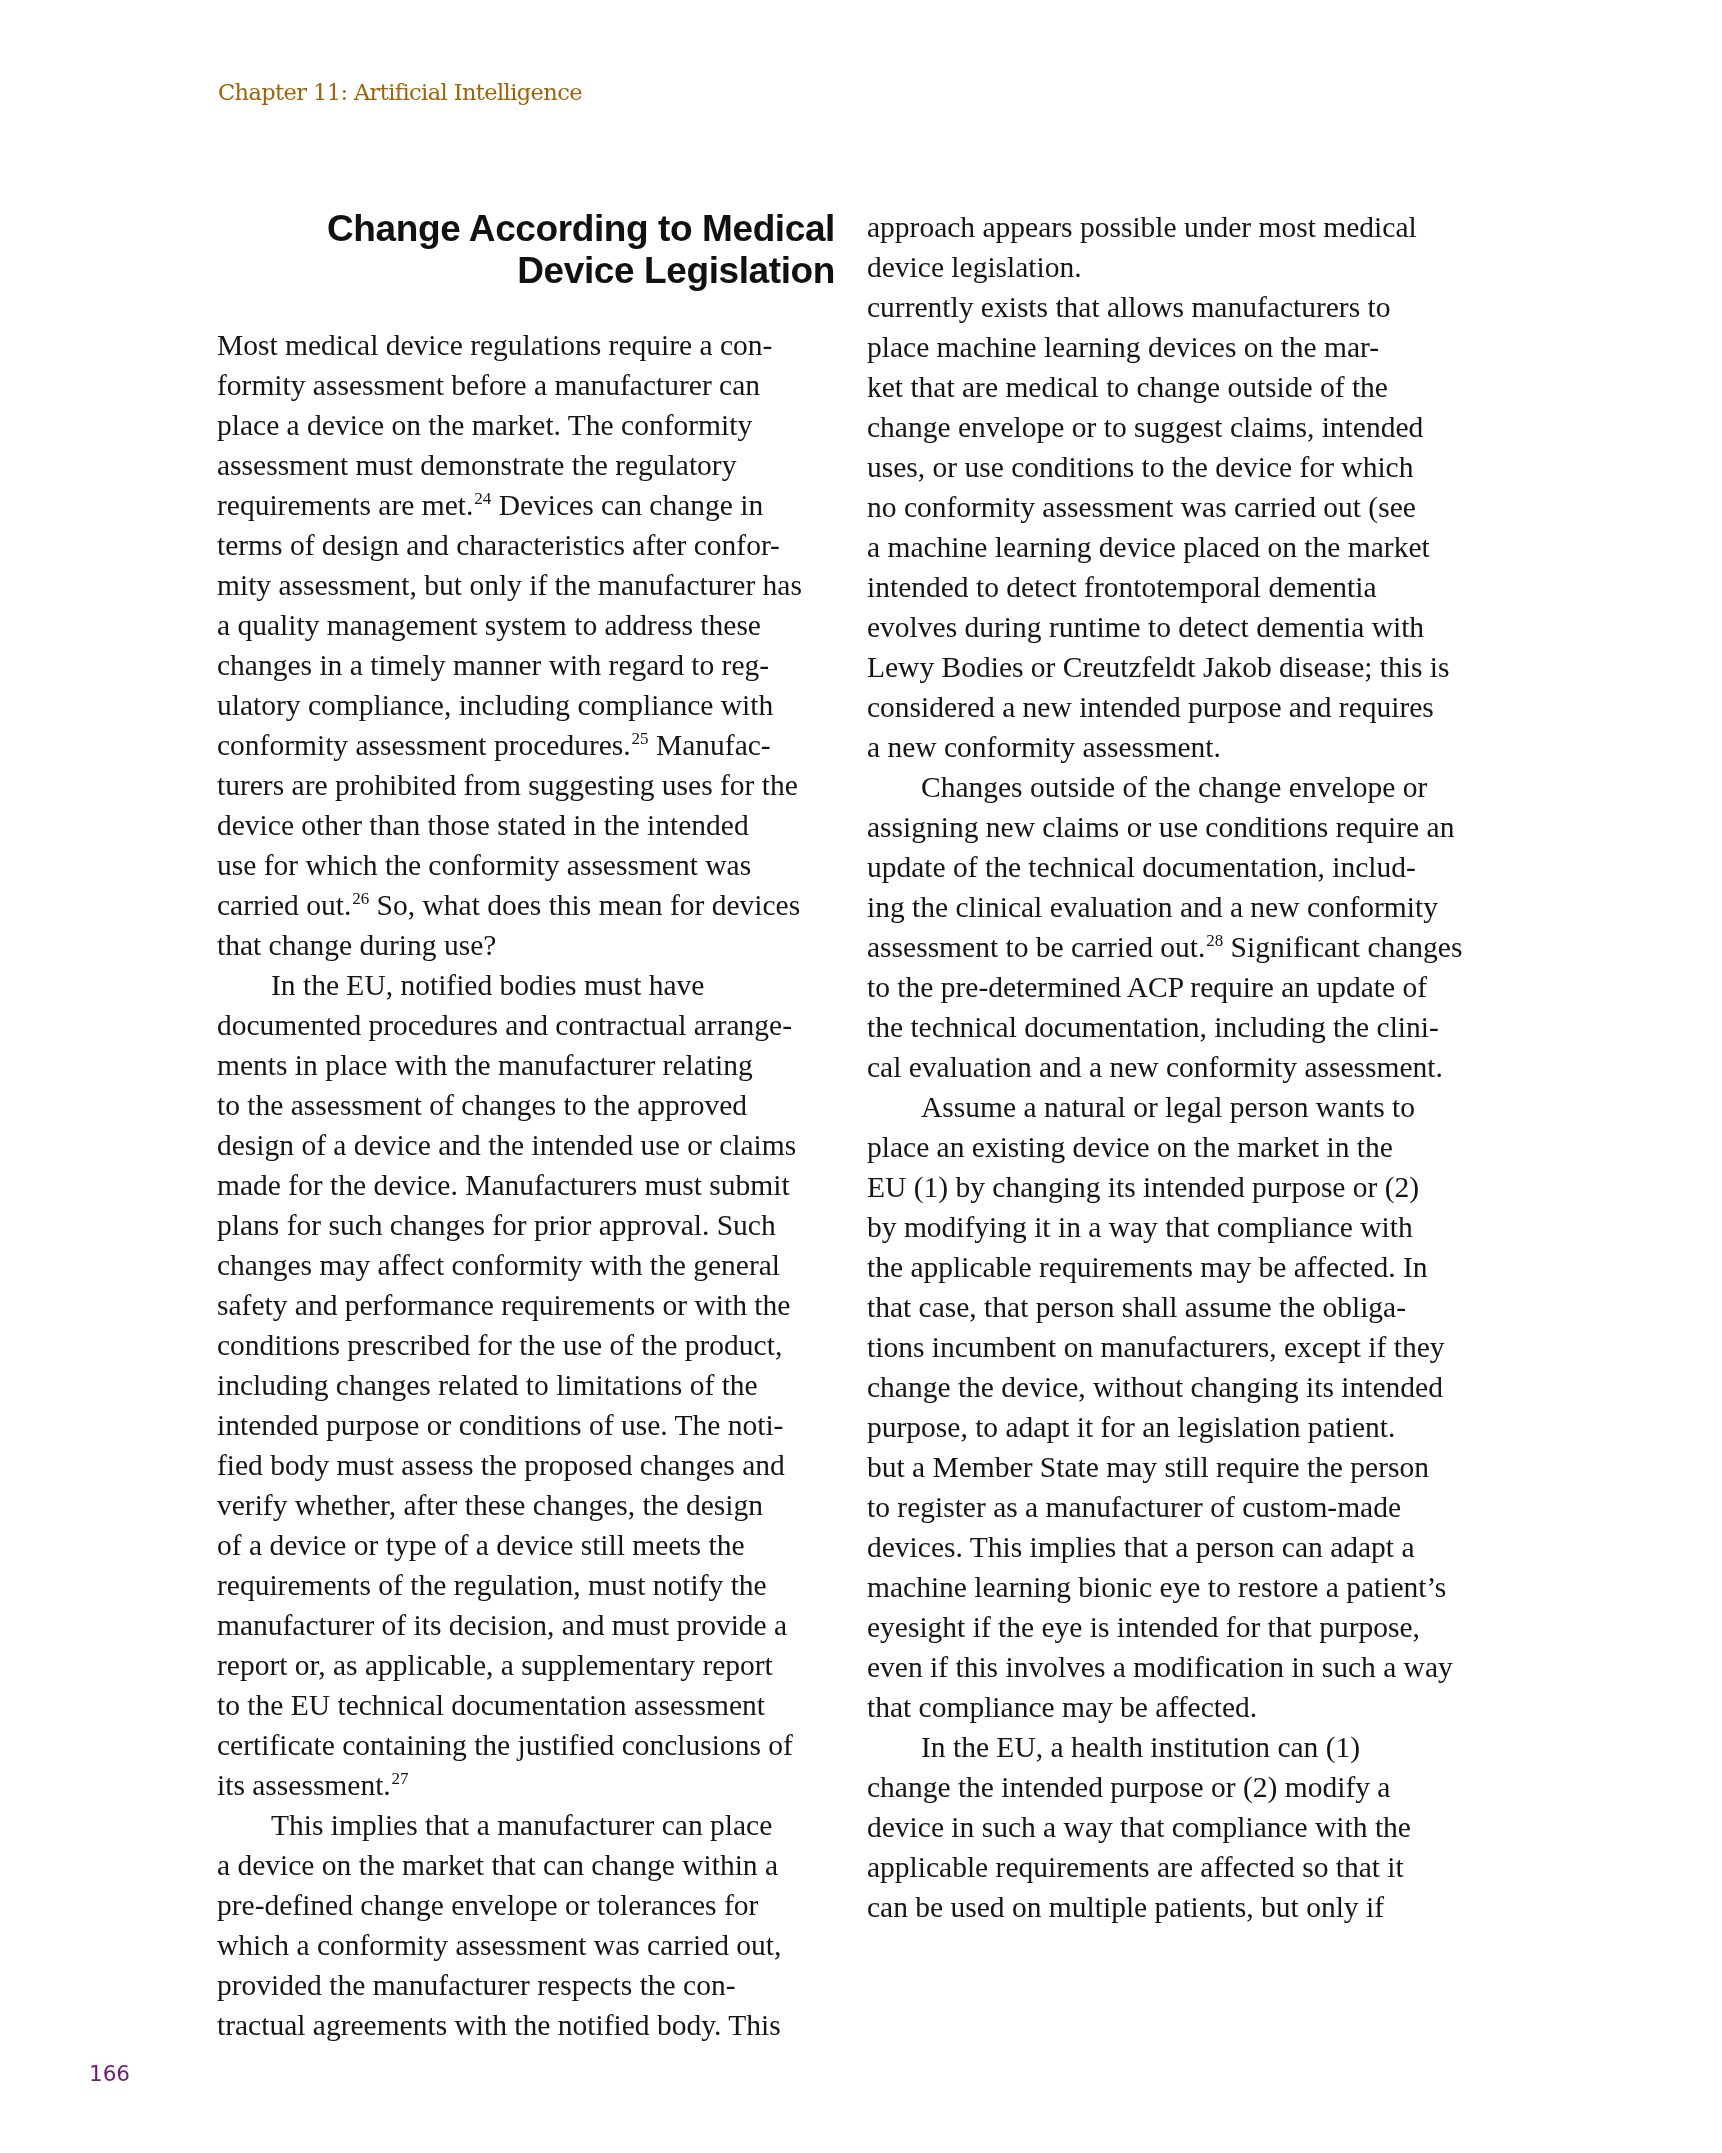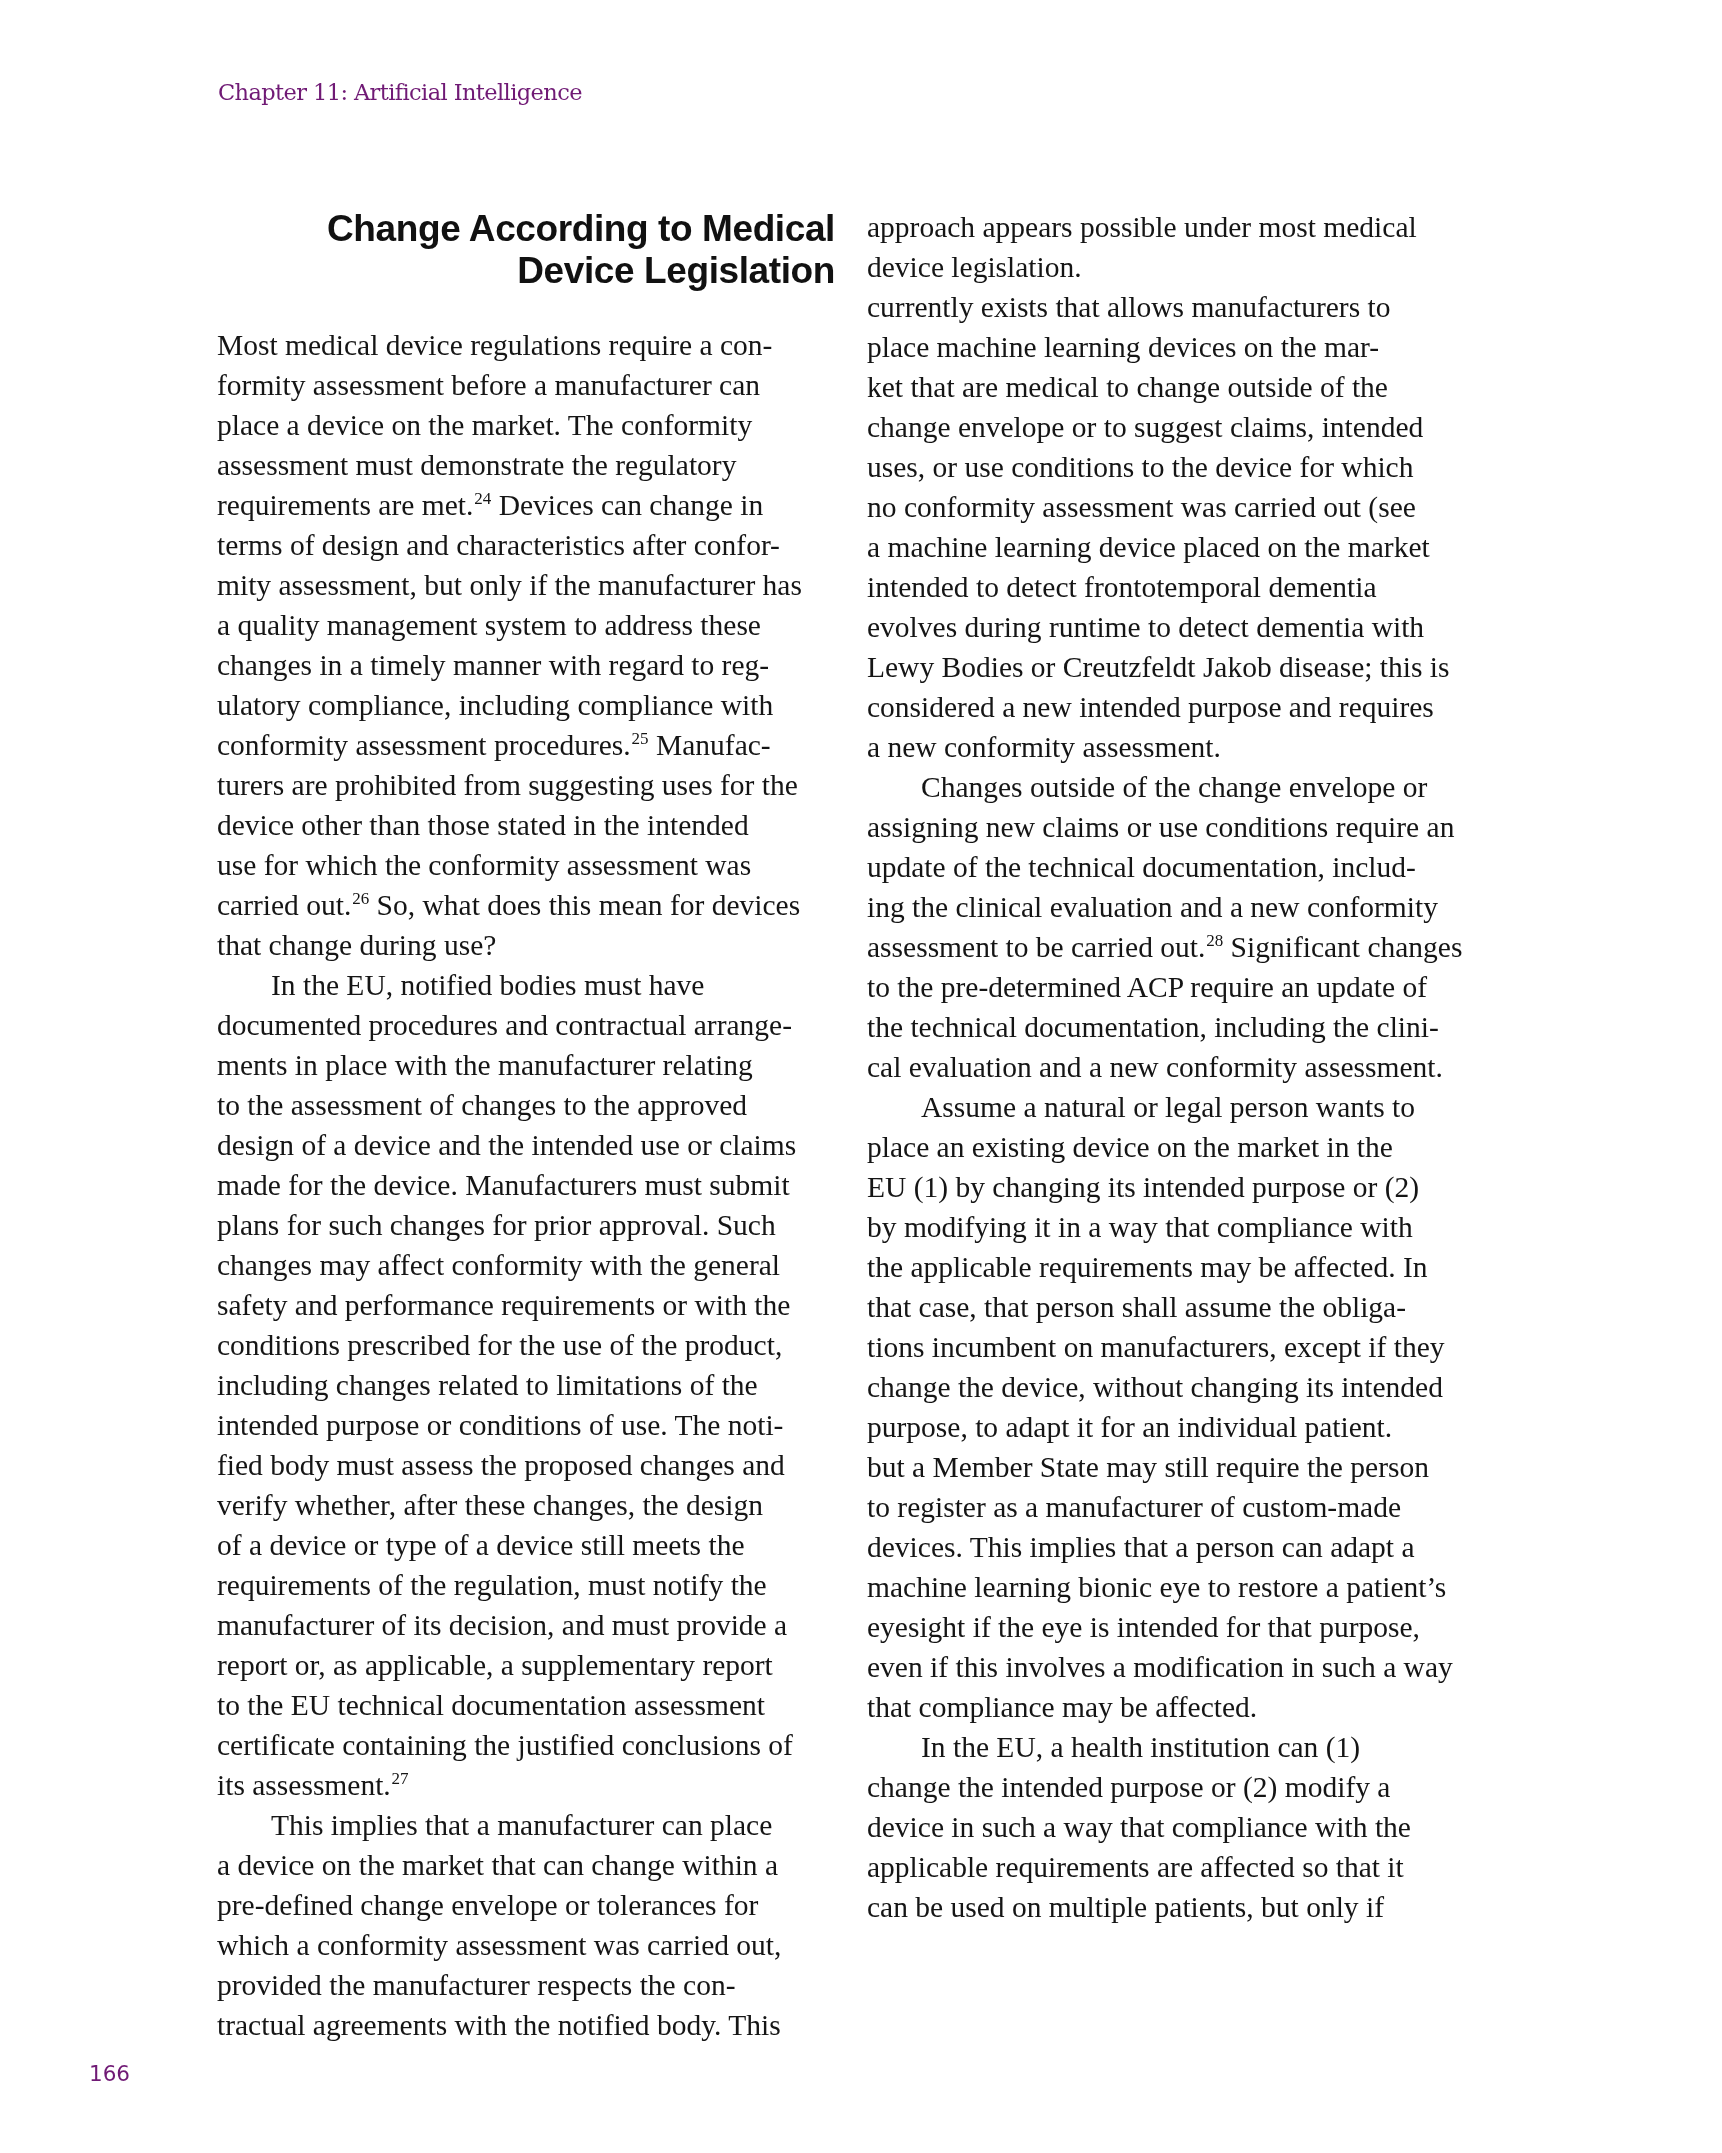"Chapter 11: Artificial Intelligence" .running-head { color: #701a75 -> #a16207 }
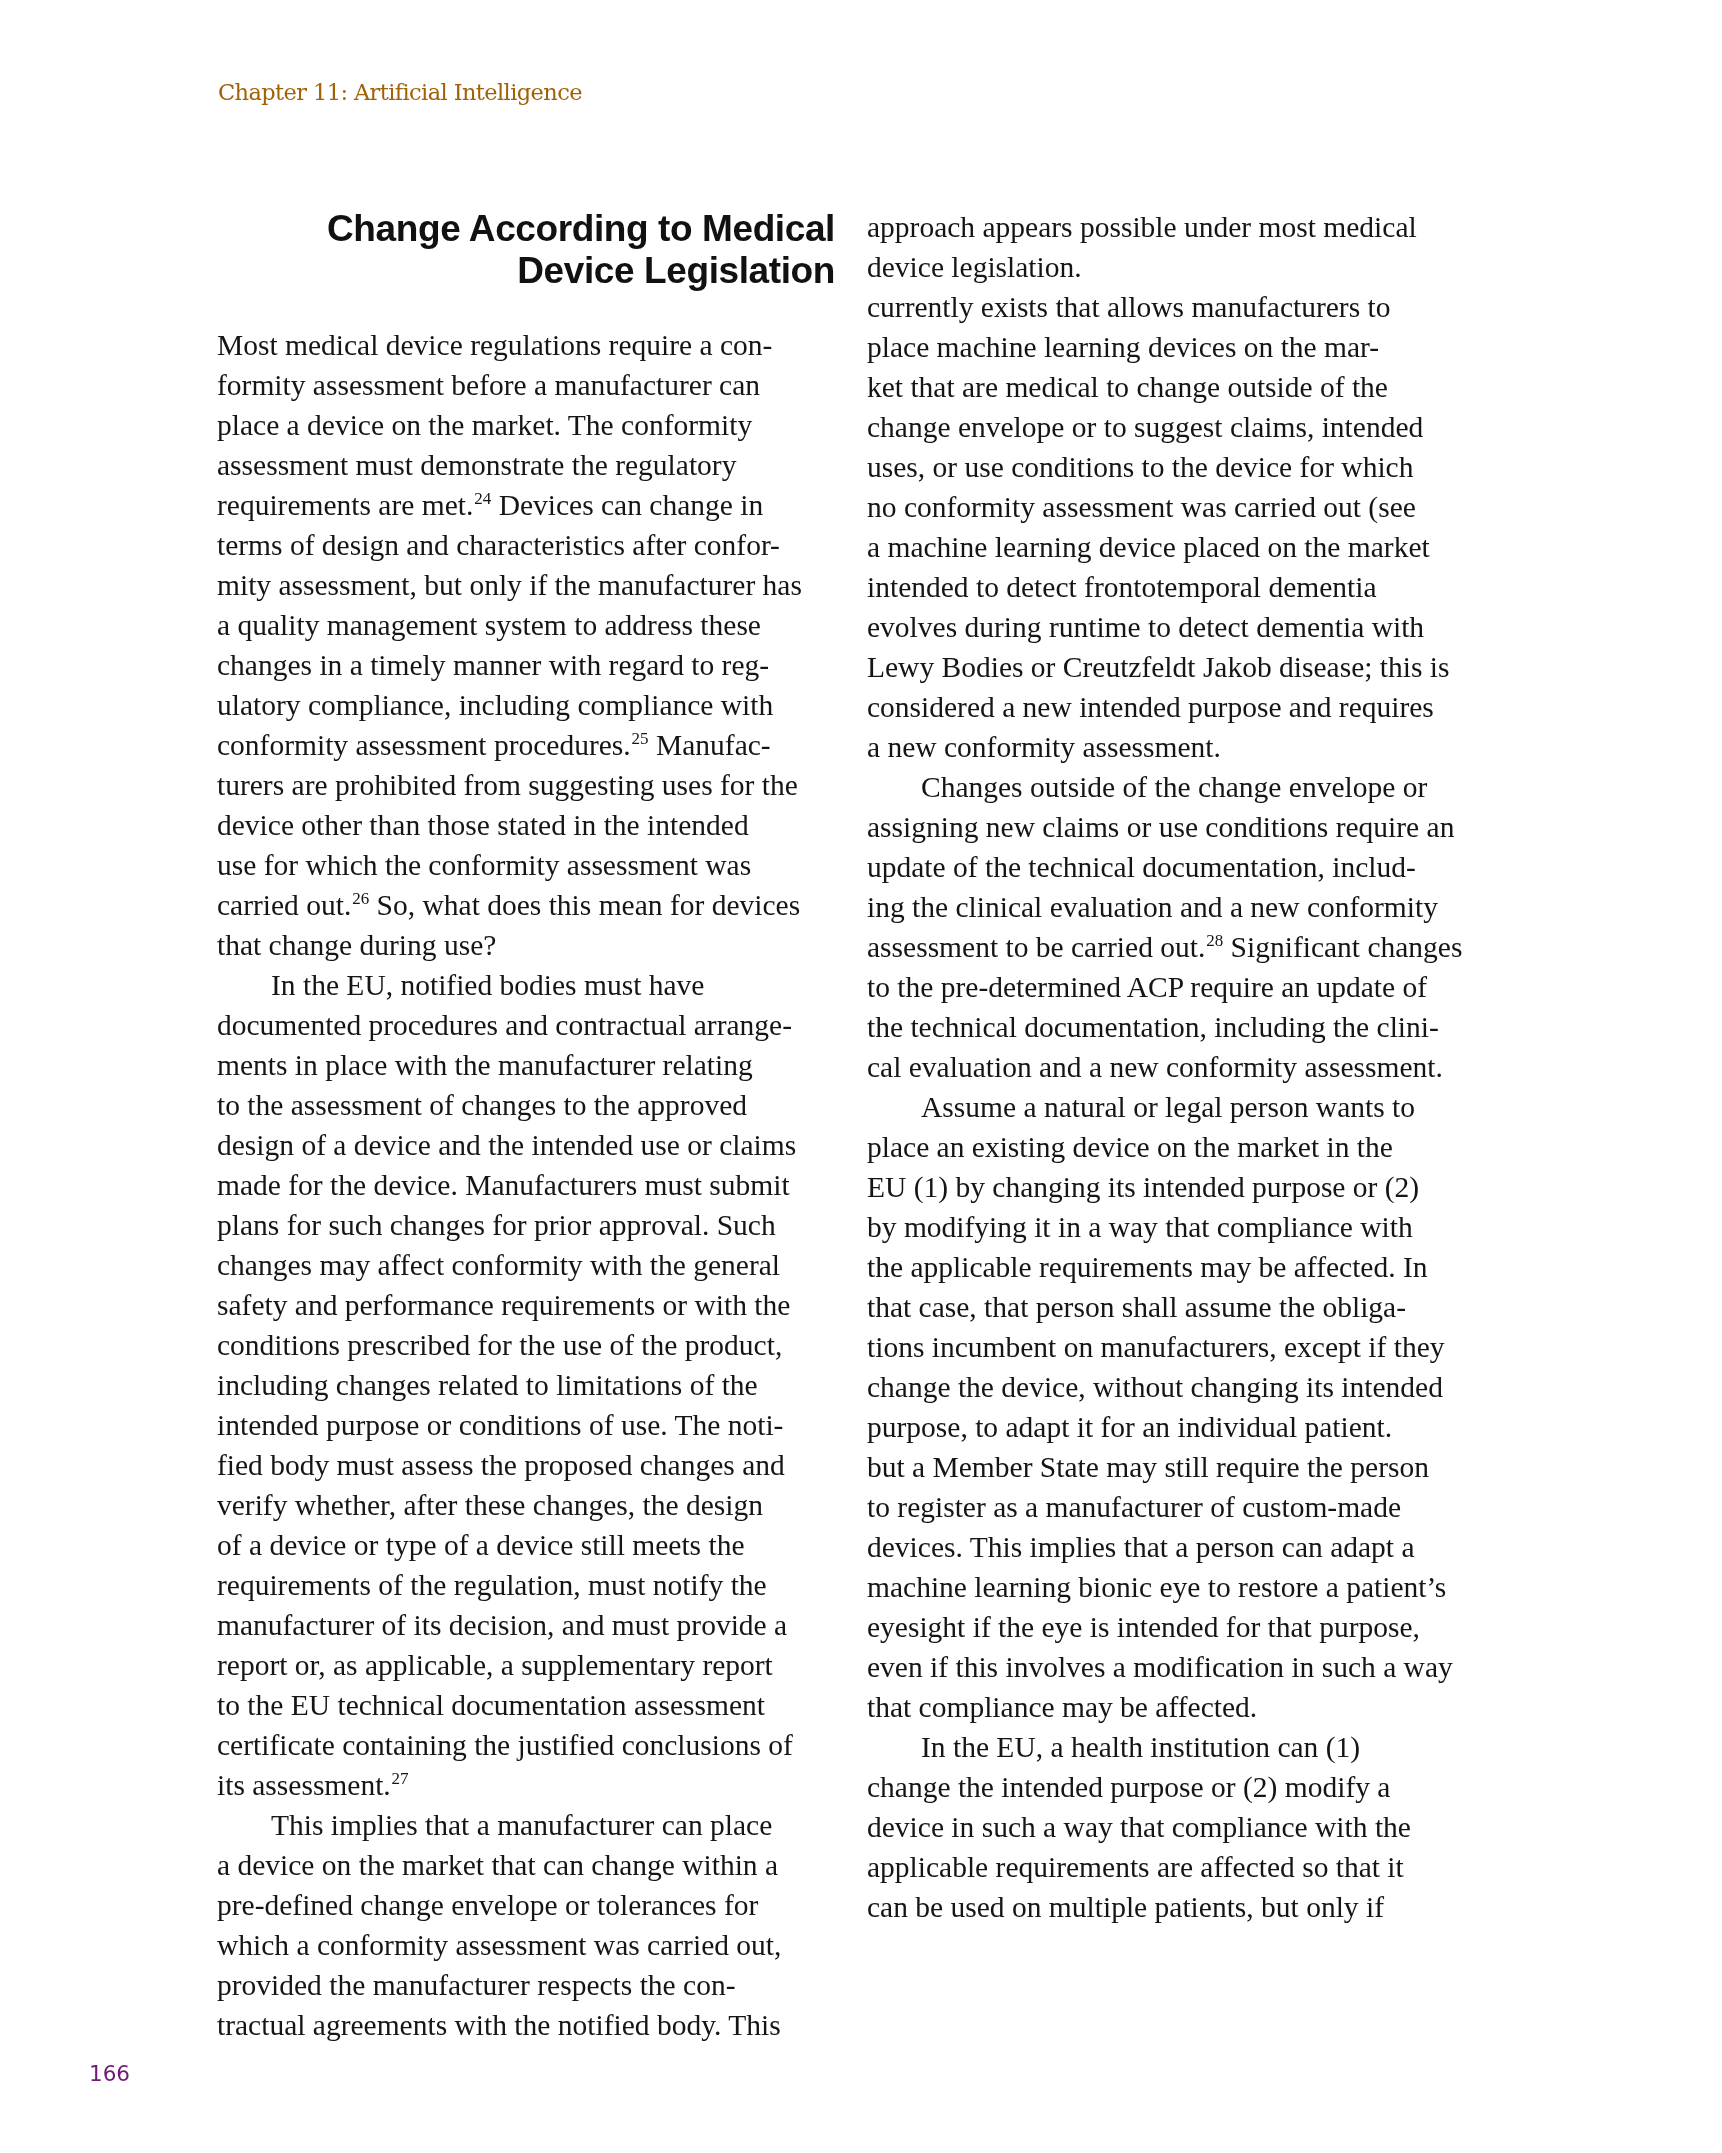"purpose, to adapt it for" span { text: individual -> legislation }
